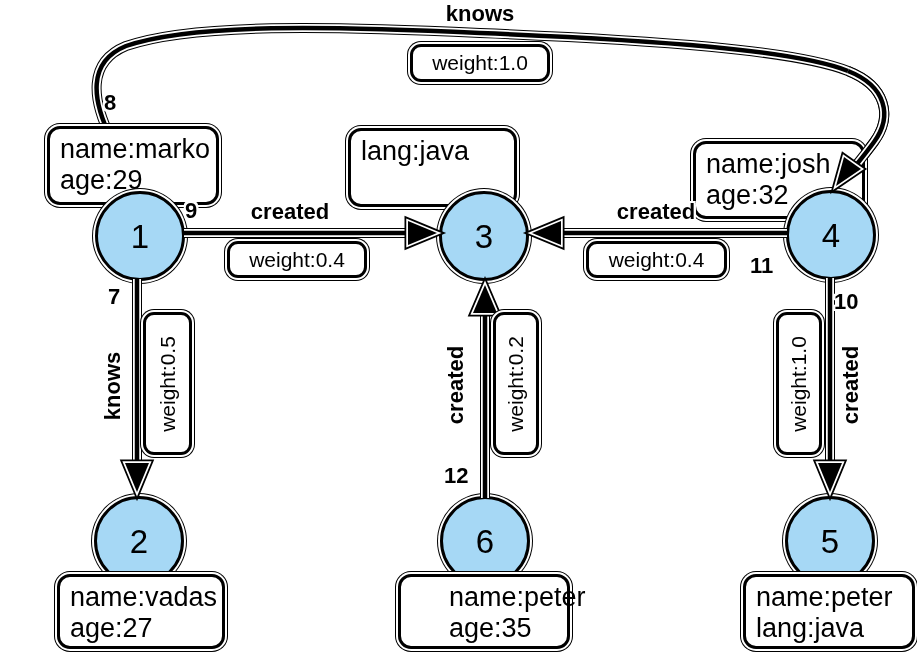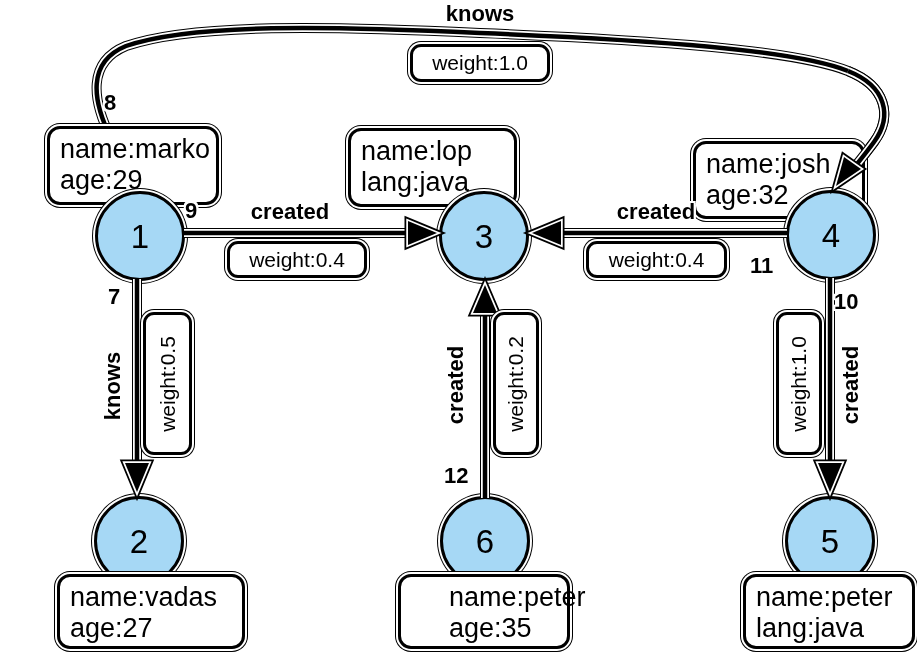"name:lop" div { html: <div>name:lop</div> -> none }
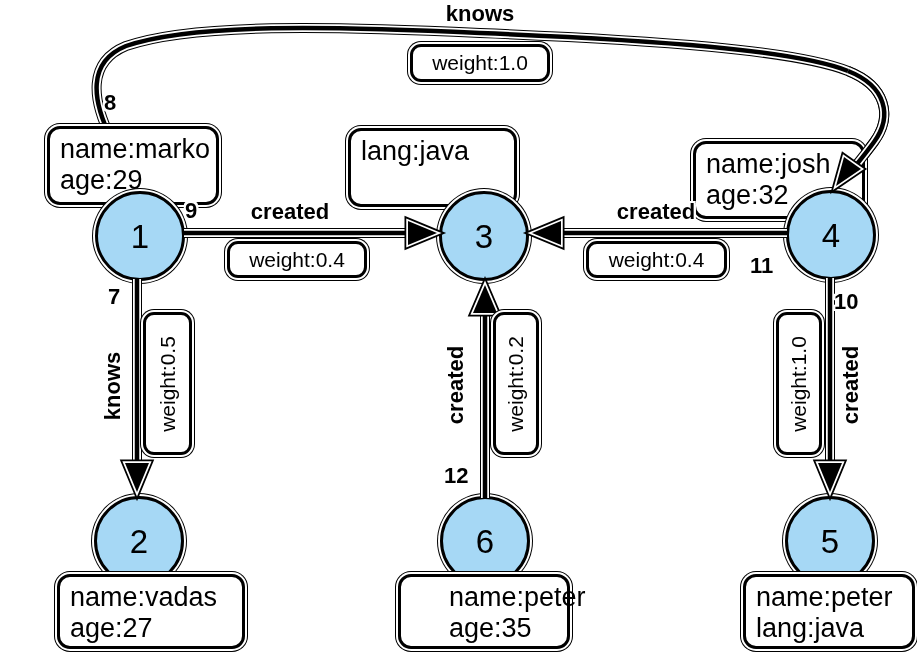"name:vadas" div.pbox { width: 188px -> 168px }
